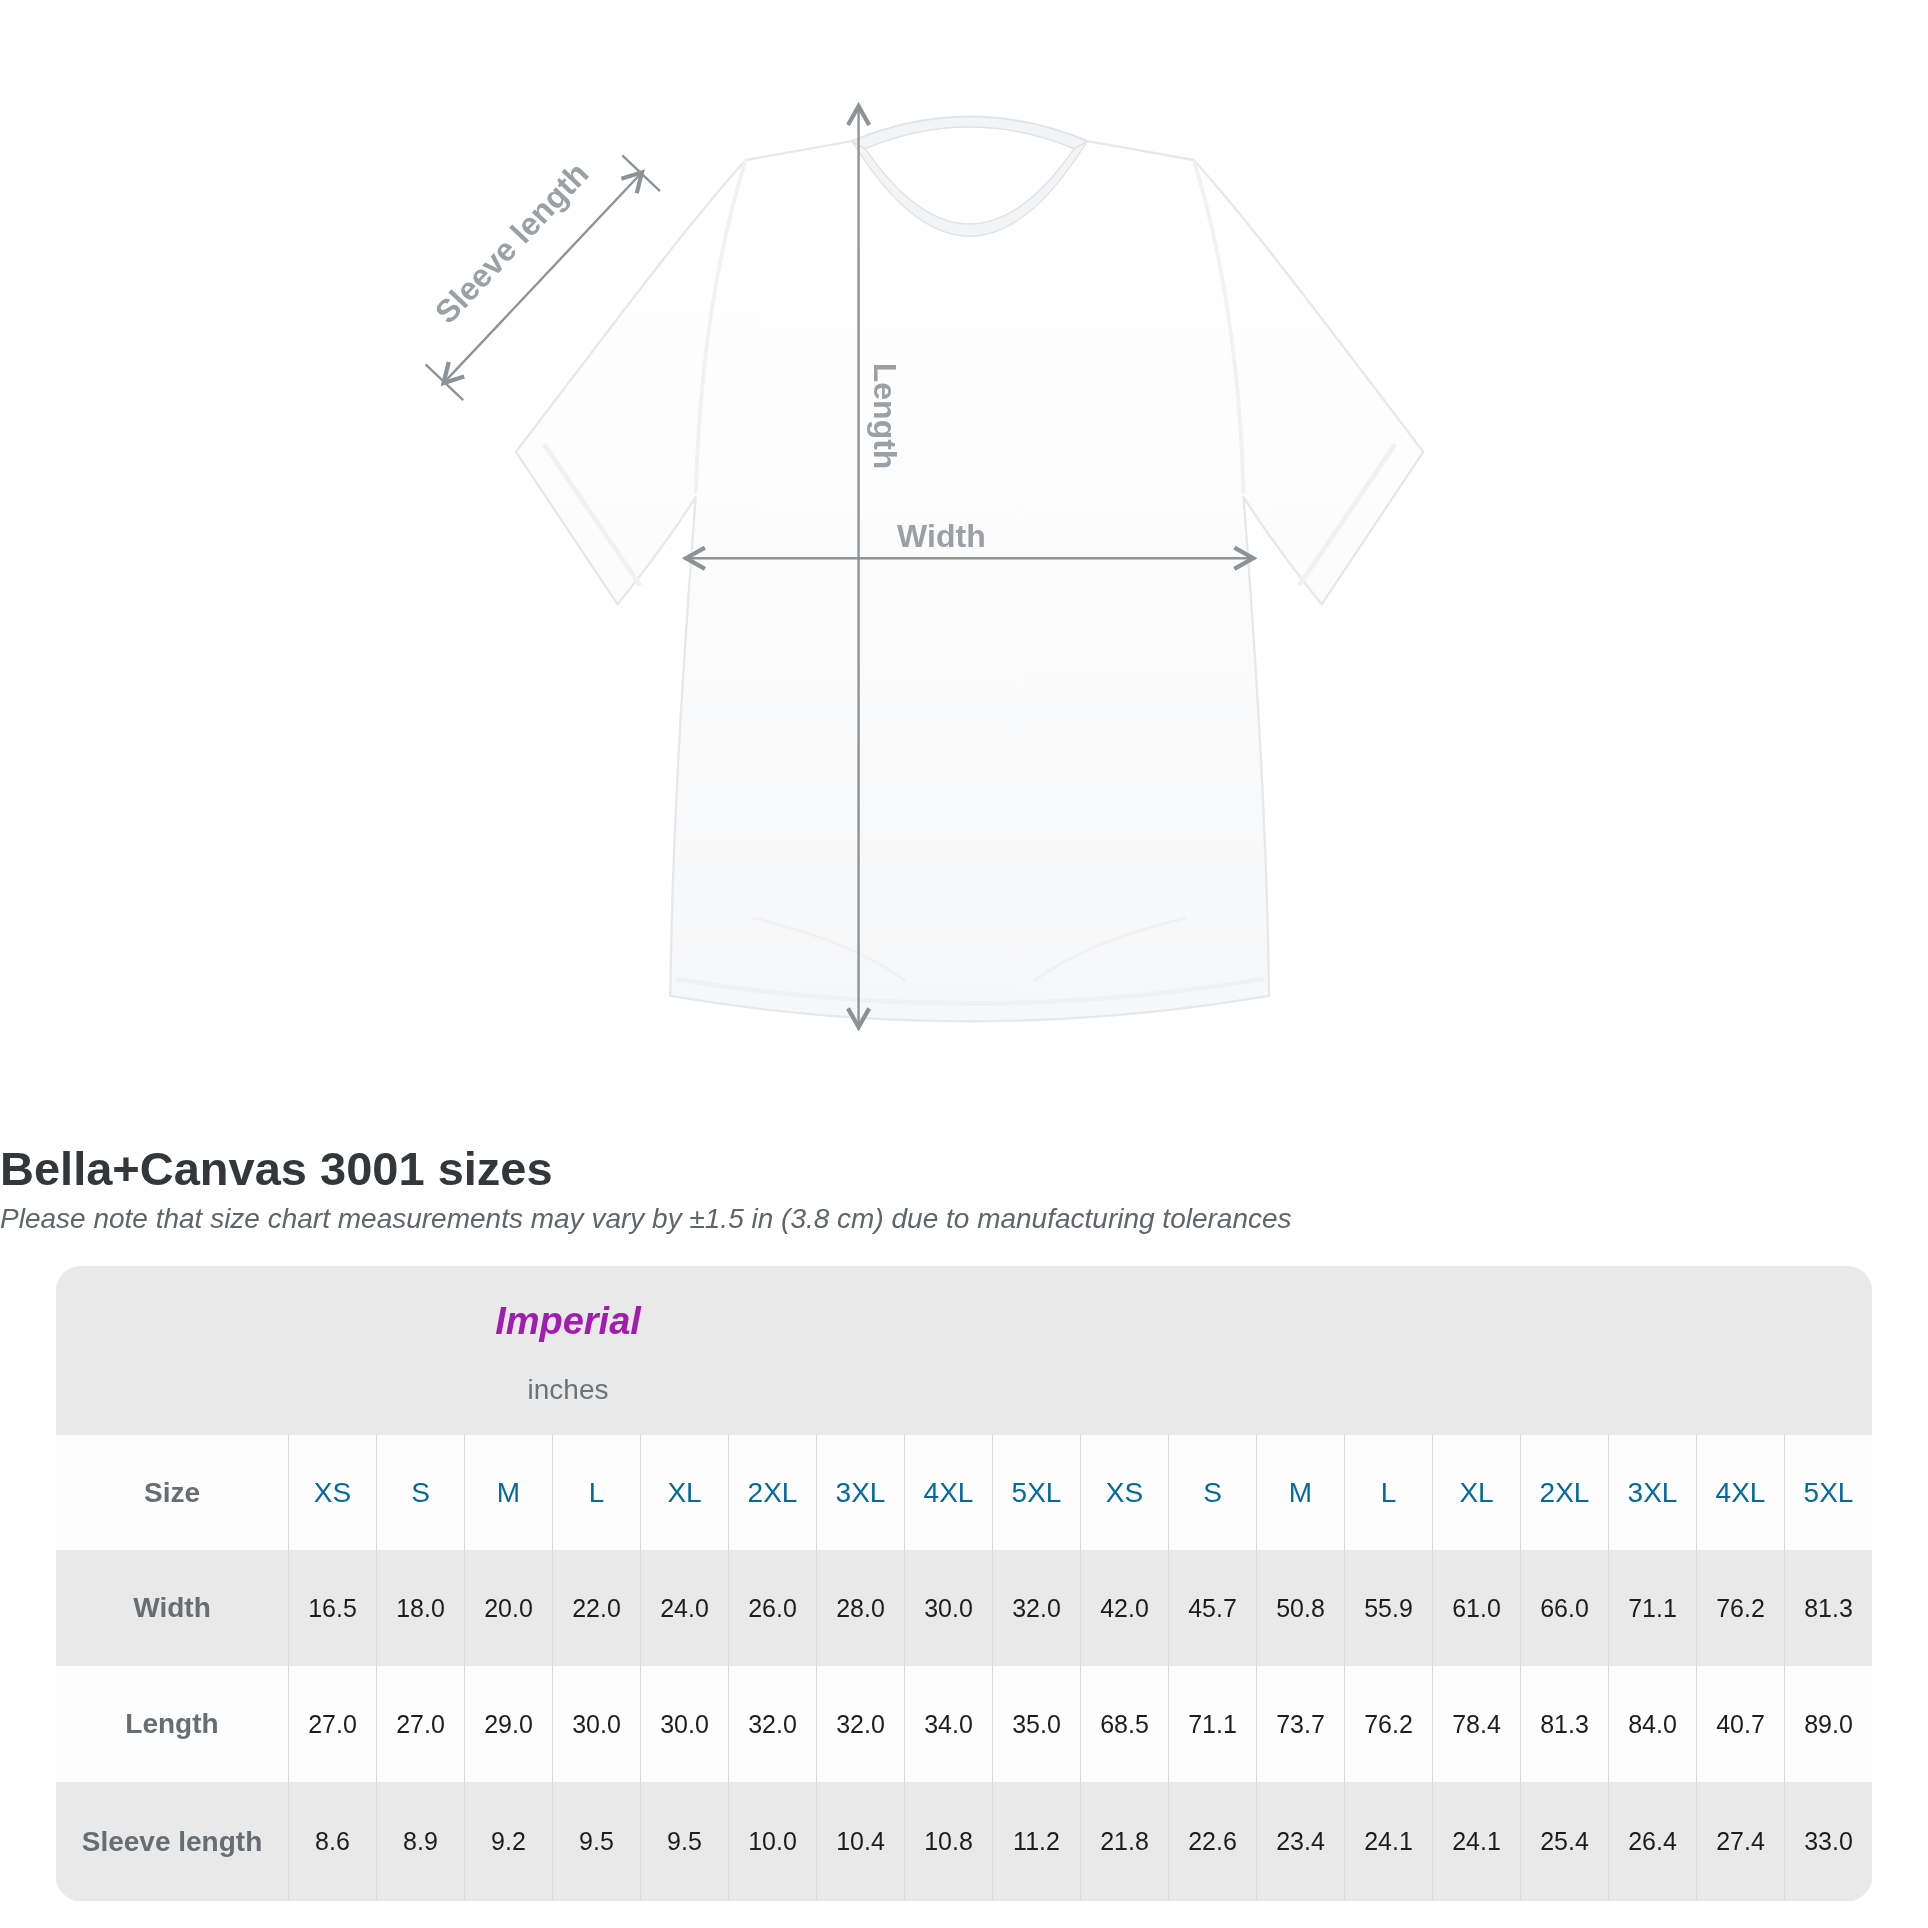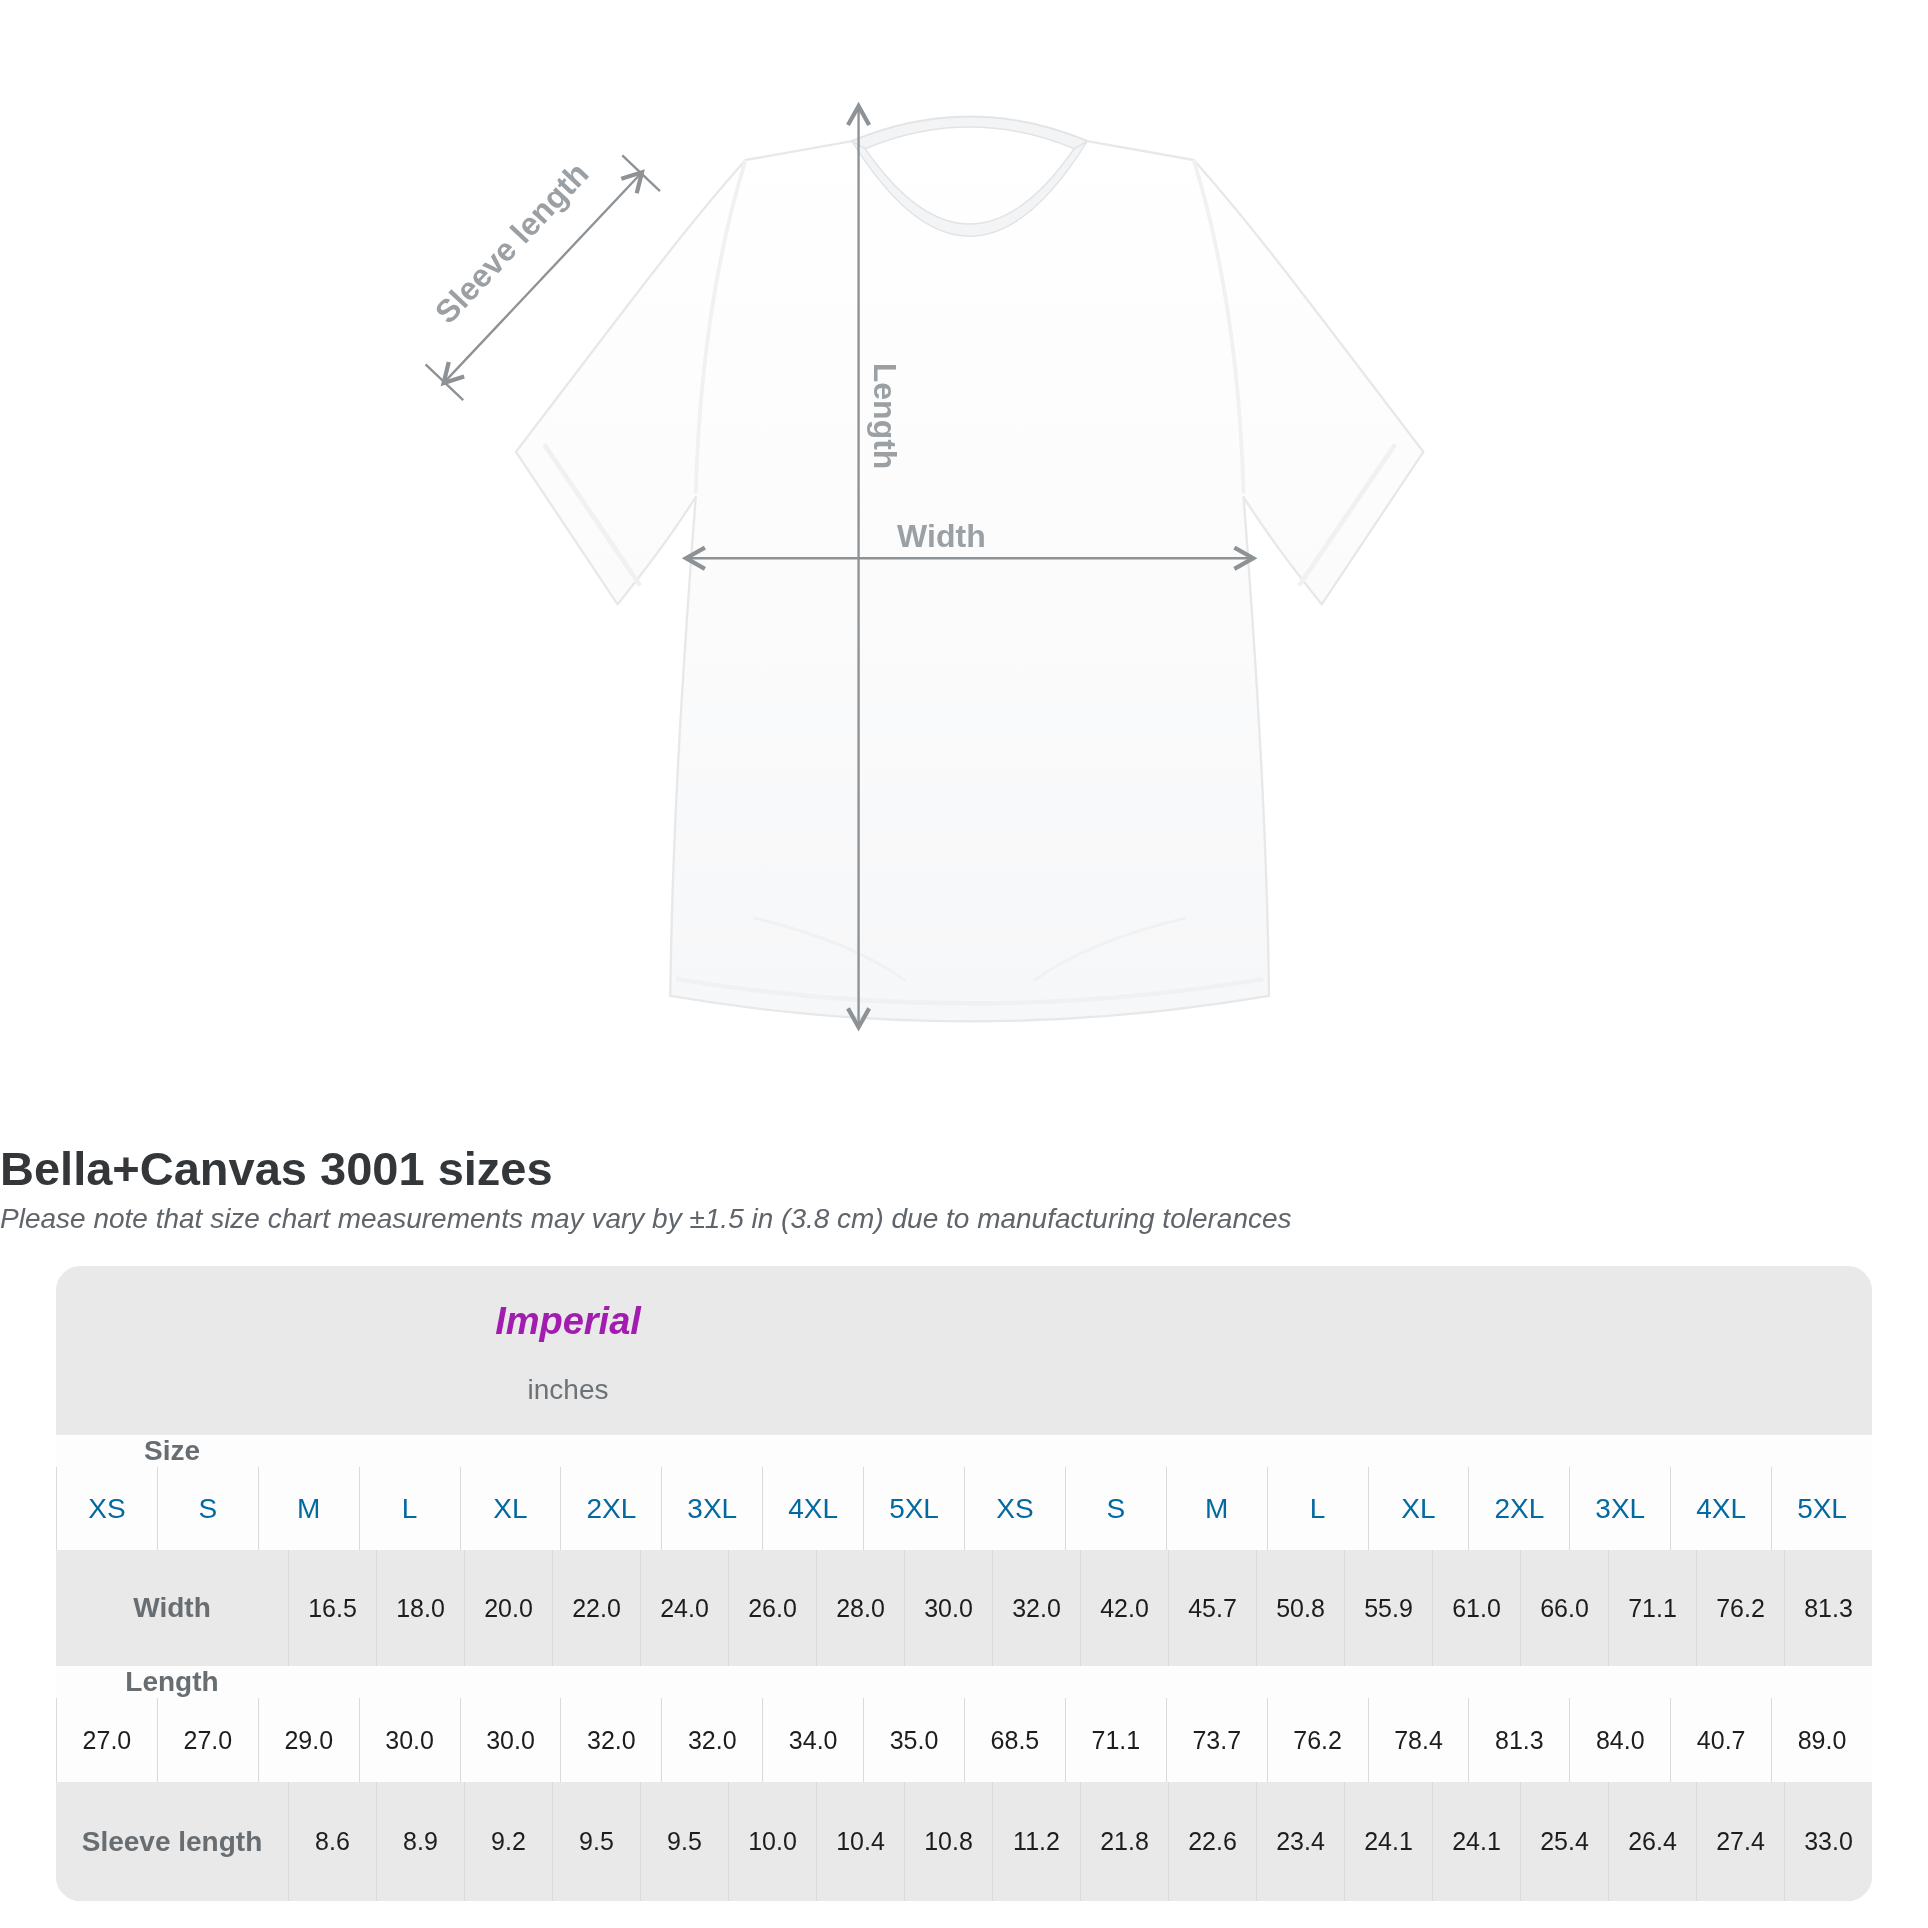"Size" .bg-white { flex-direction: column -> none }
